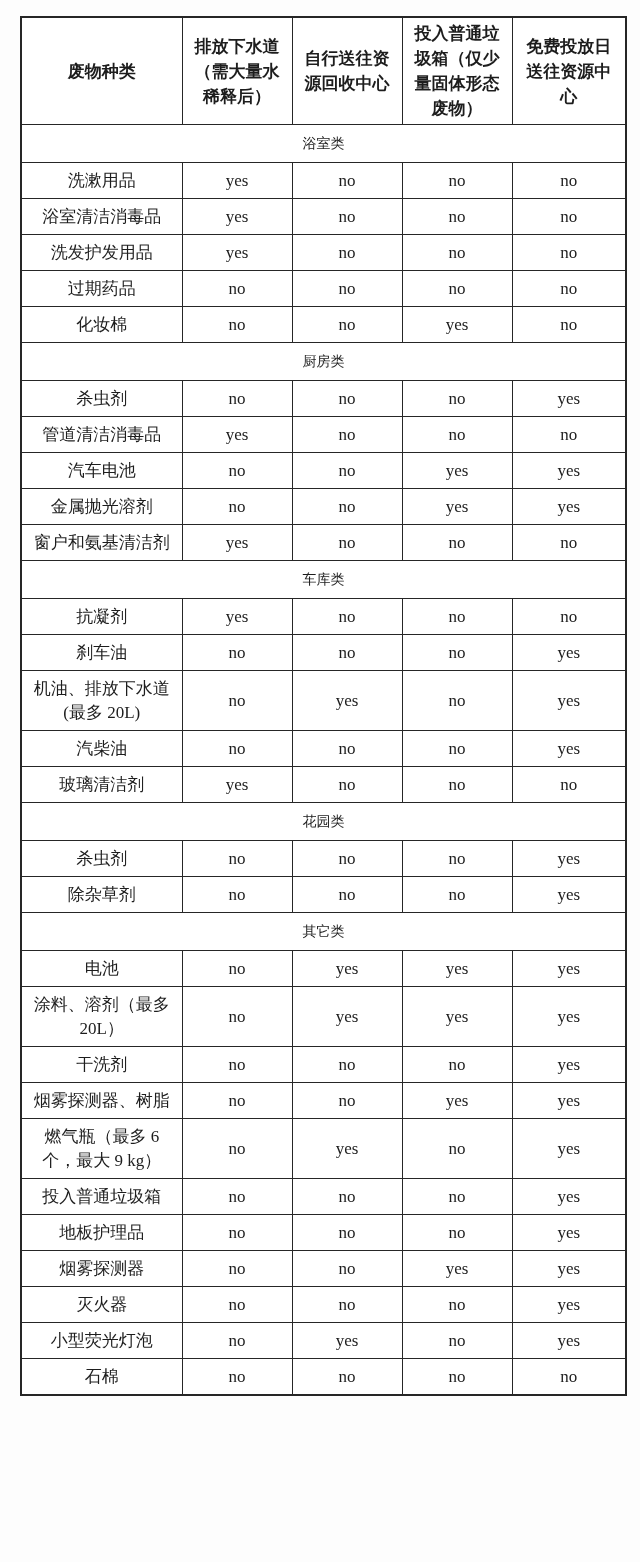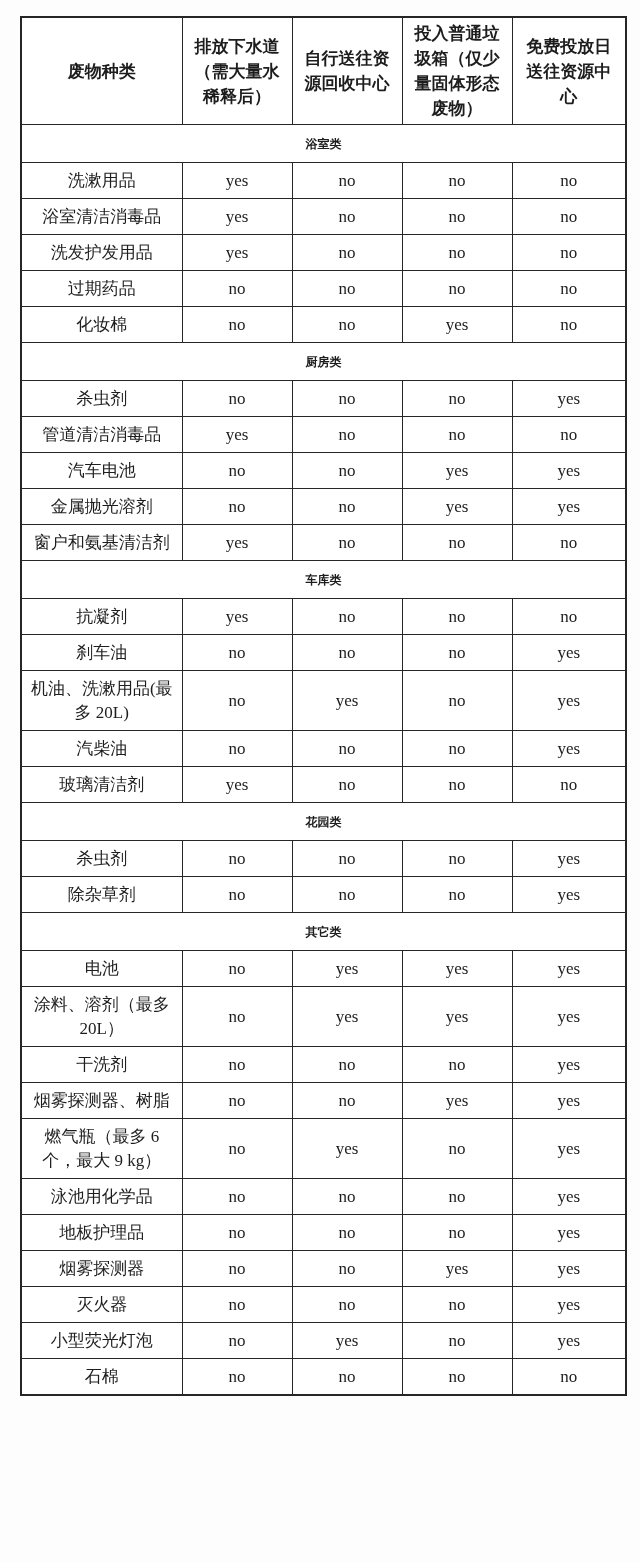"浴室类" td.section-cell { font-size: 12px -> 14px; font-weight: bold -> normal }
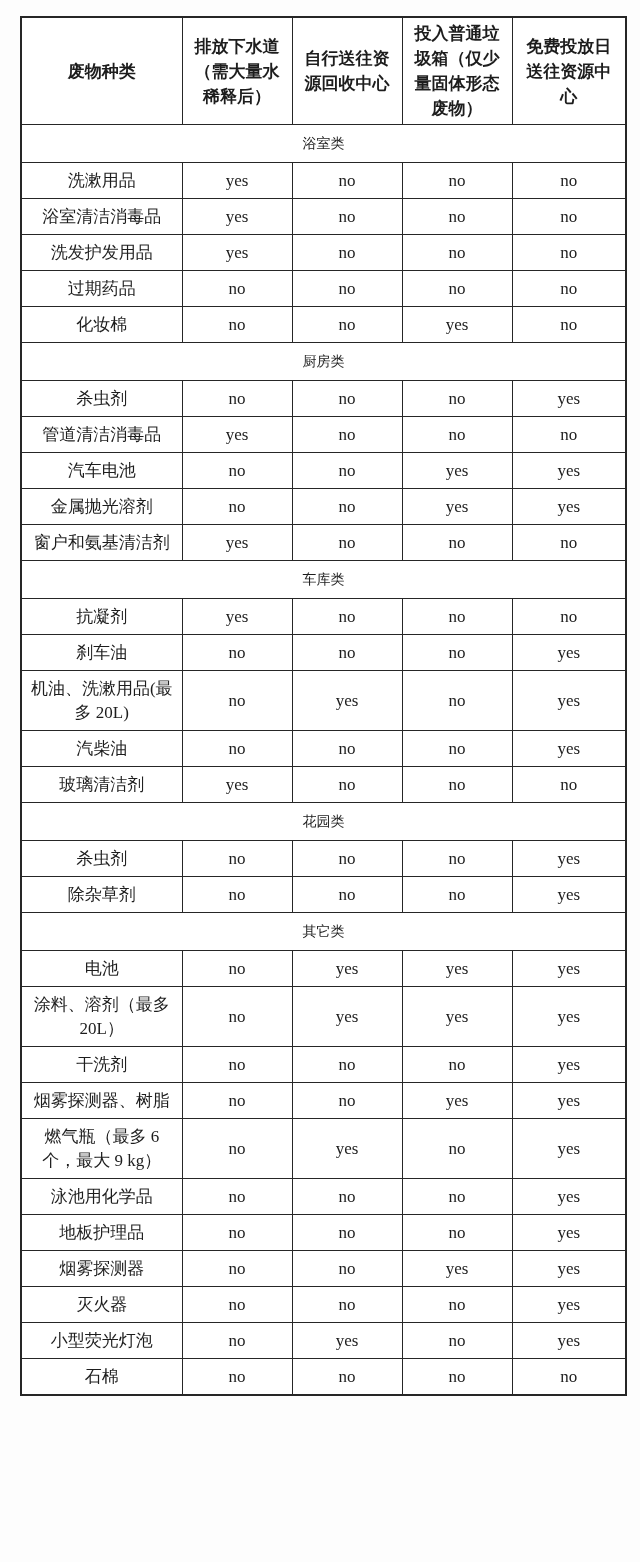"机油、洗漱用品(最多 20L)" td.label-cell { text: 洗漱用品 -> 排放下水道 }
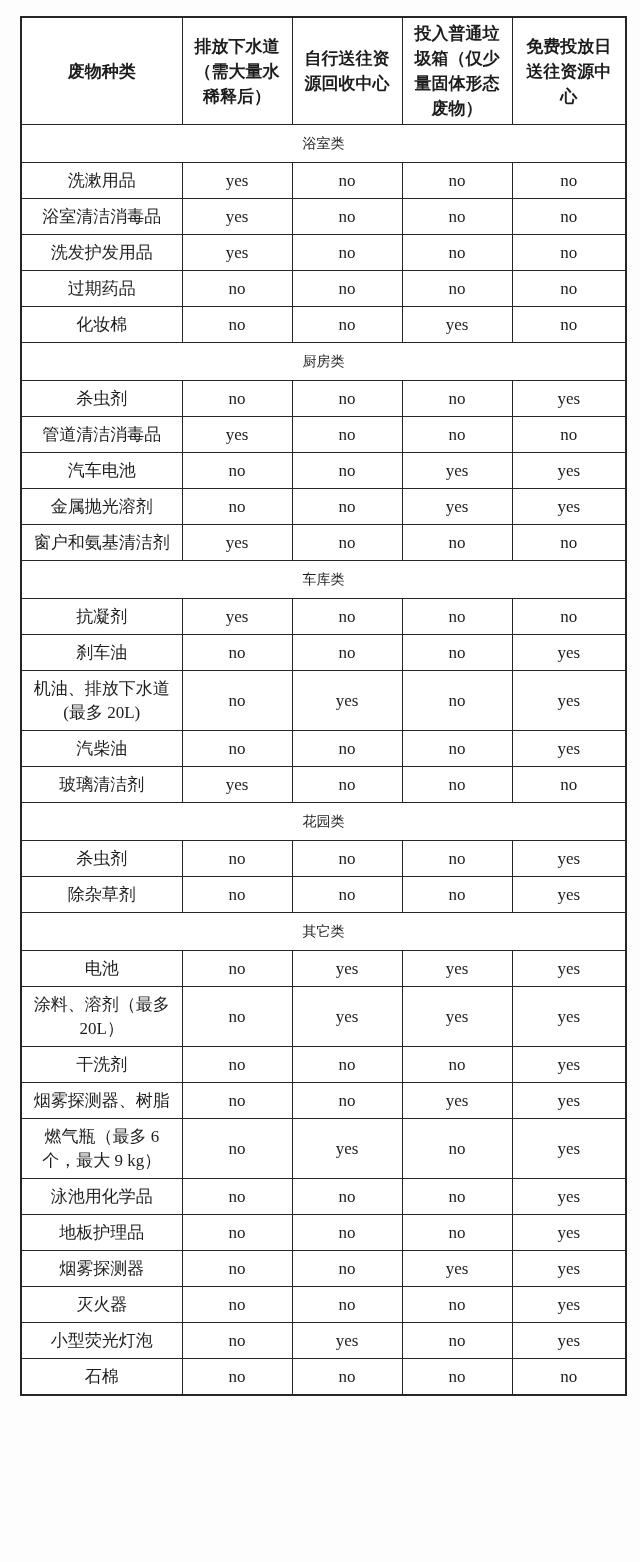"泳池用化学品" td.label-cell { text: 泳池用化学品 -> 投入普通垃圾箱 }
